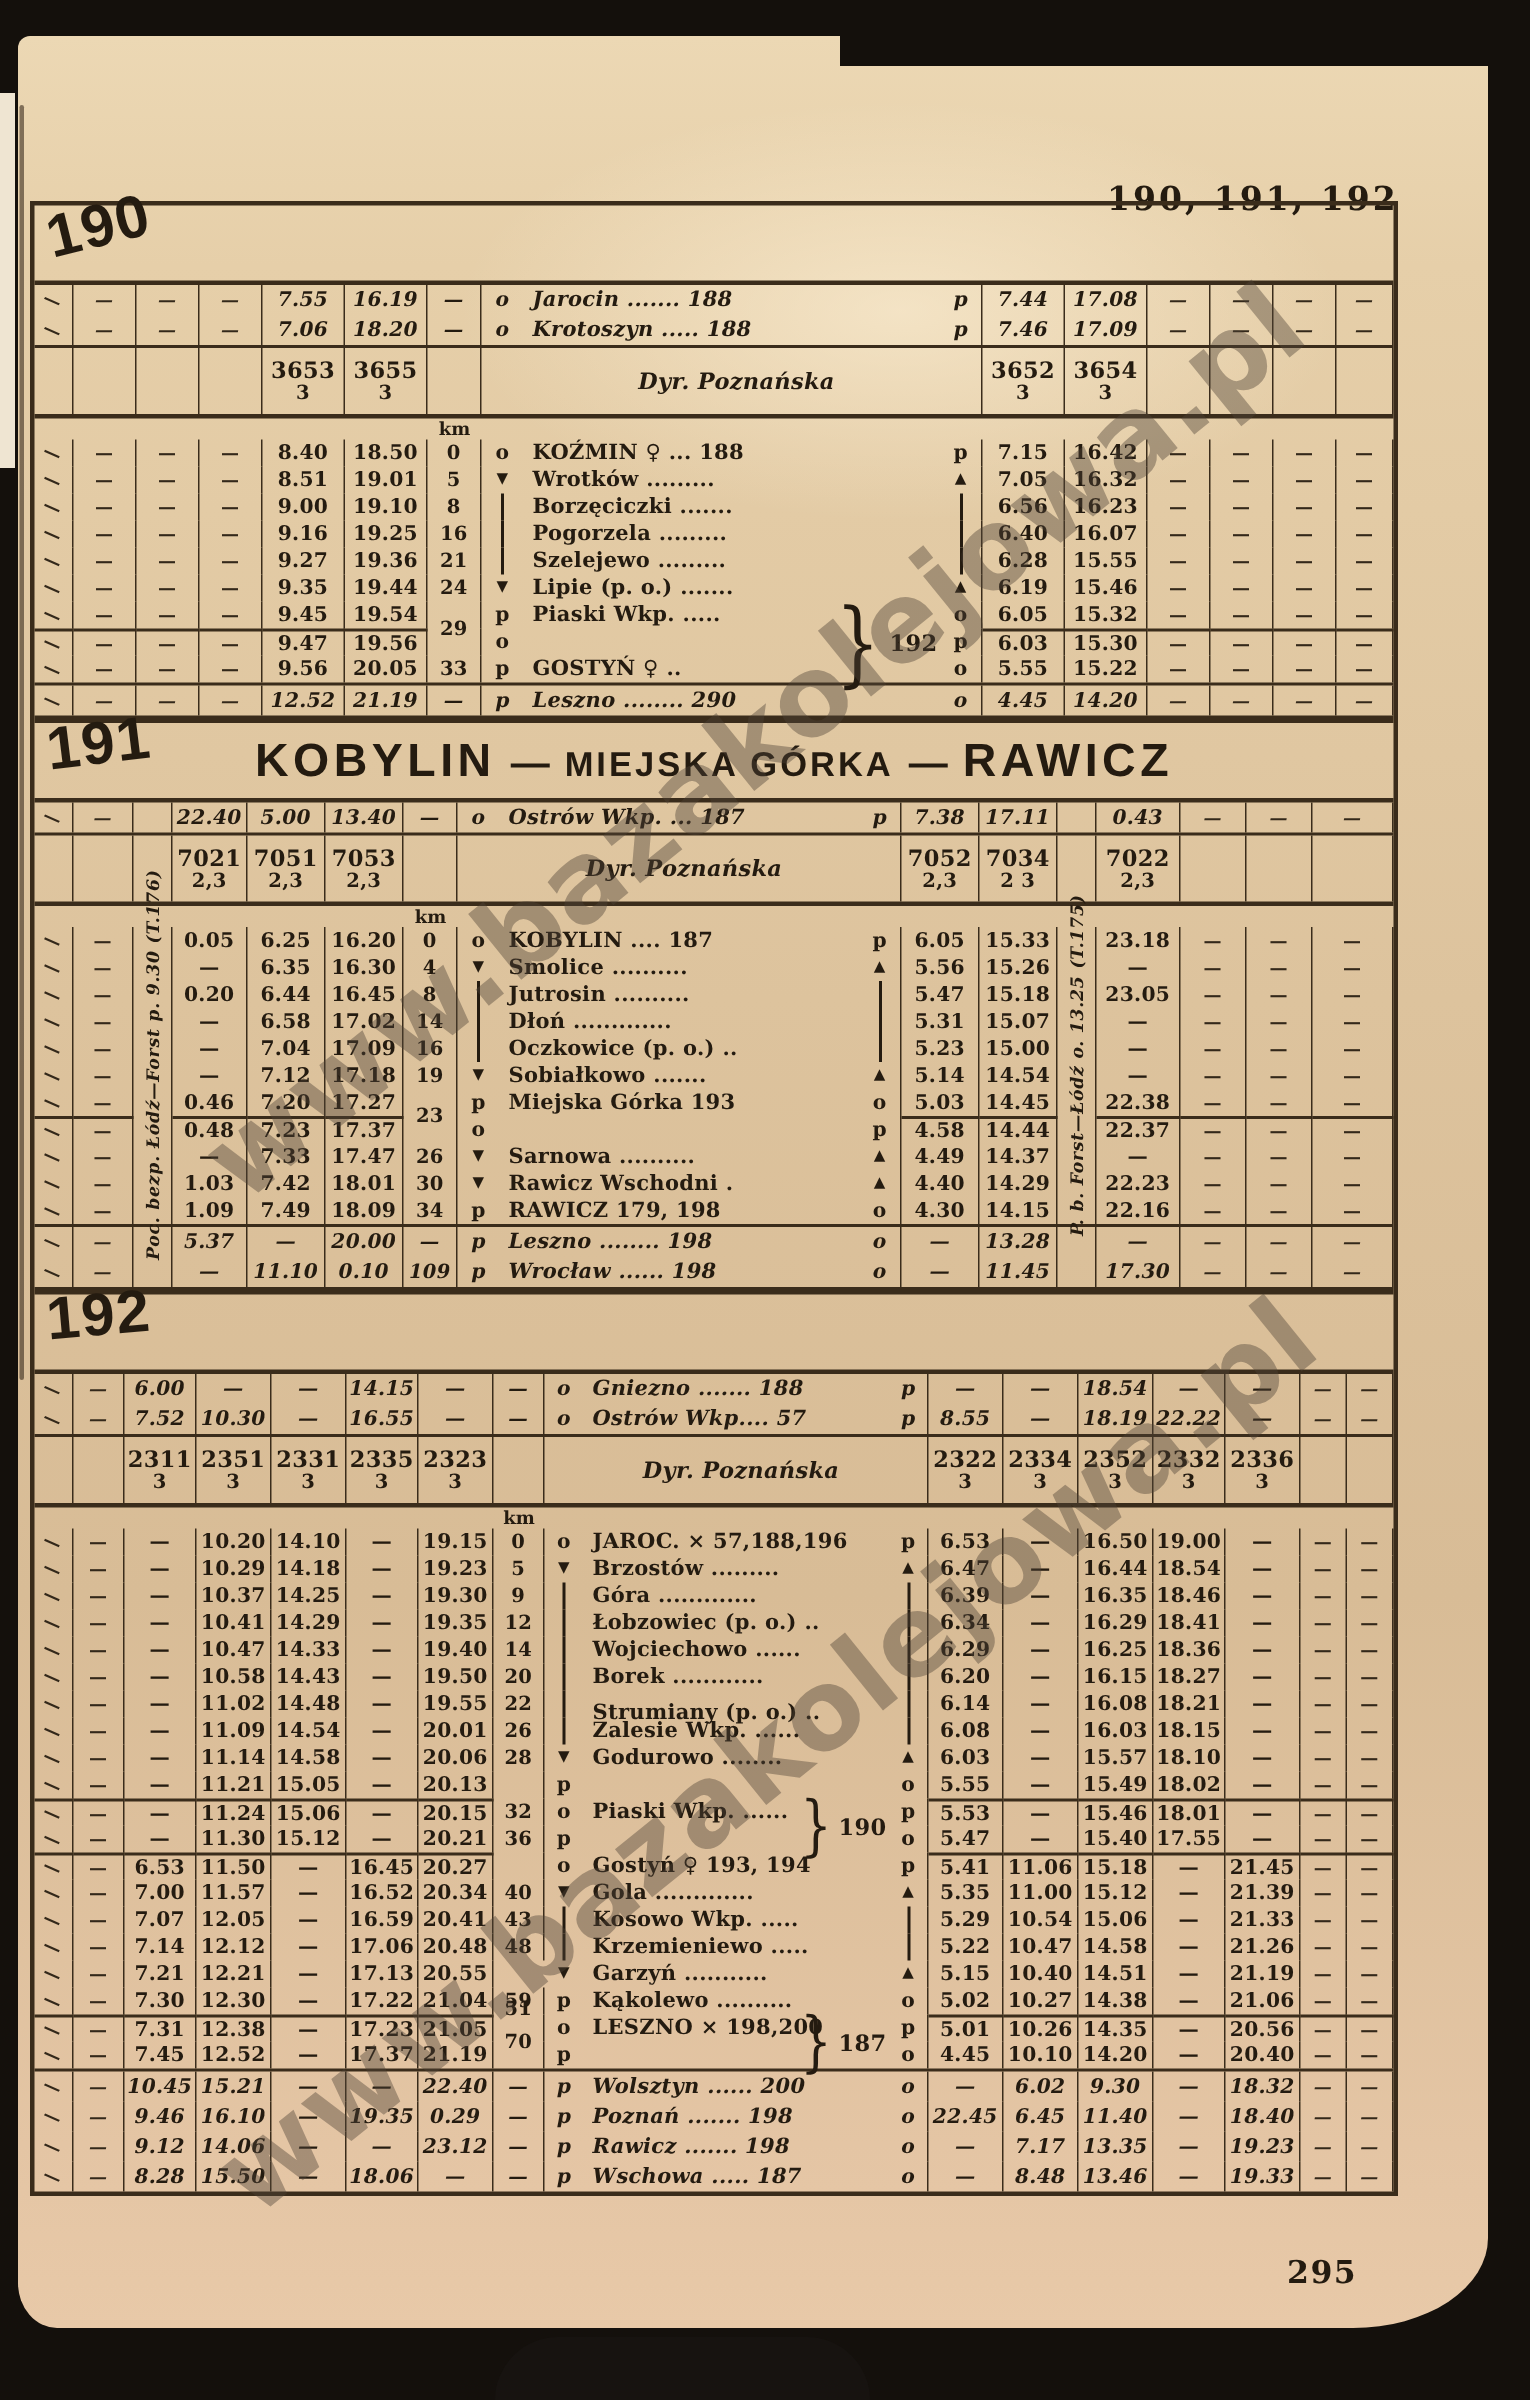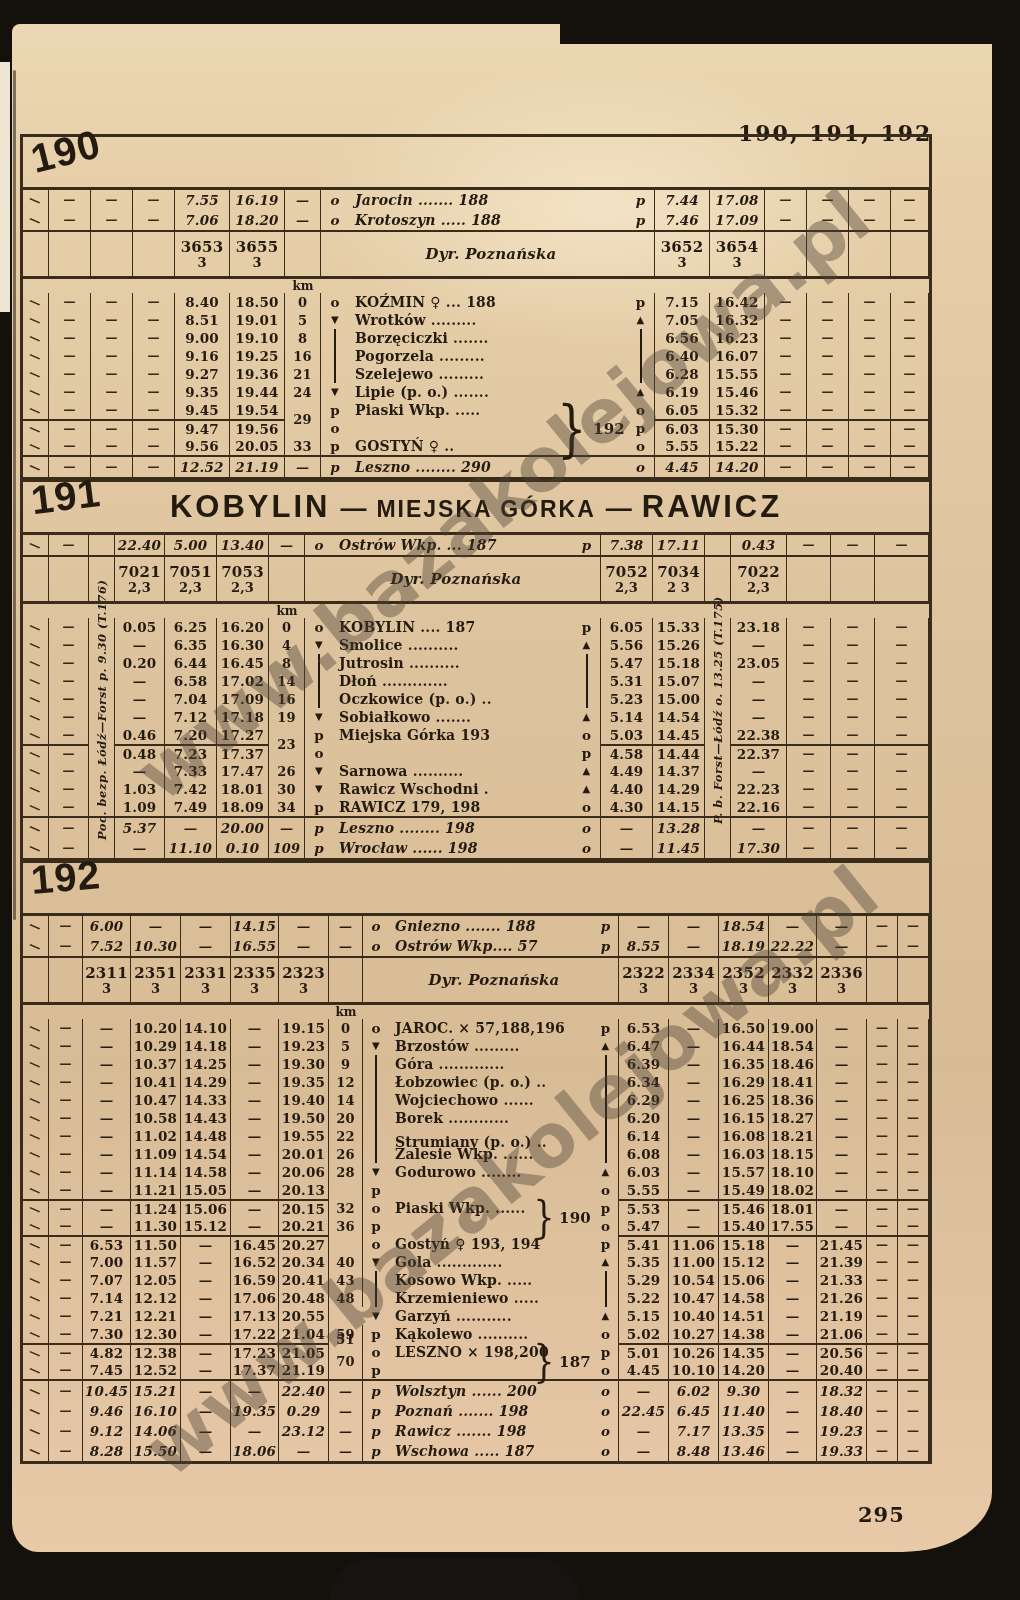"4.82" span.cell { text: 4.82 -> 7.31 }
